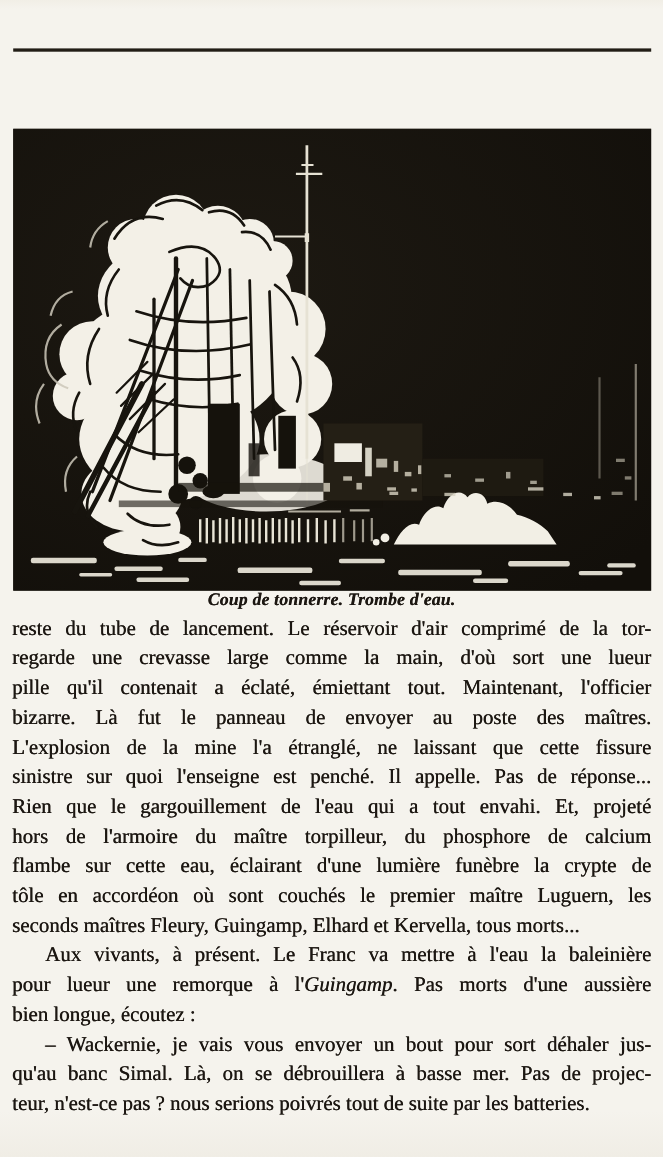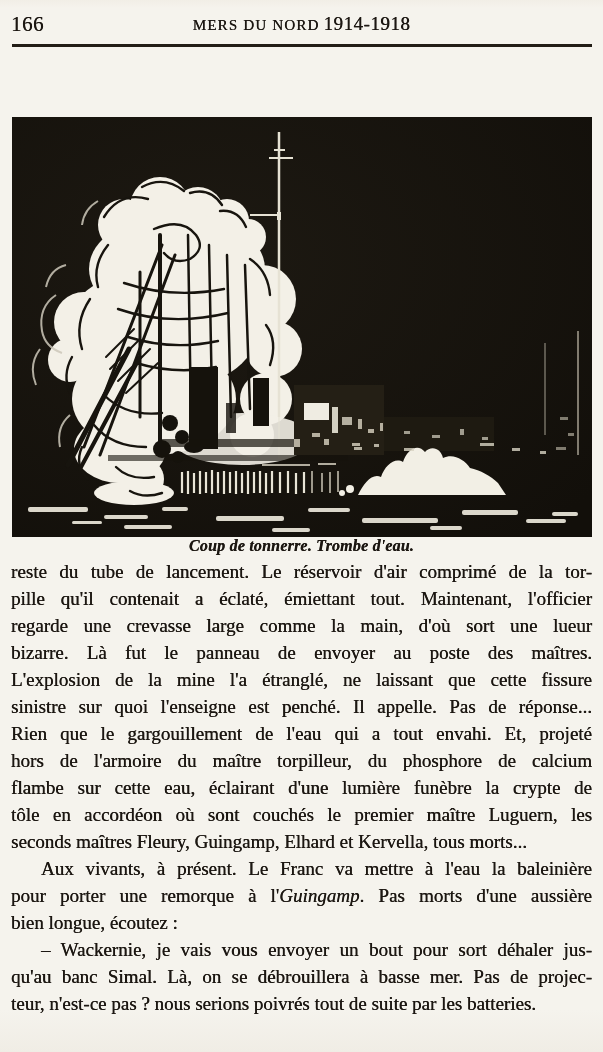"166" div.runhead { html: <div> <div>166</div> <div> <span>MERS DU NORD</span> <span>1914-1918</span> </div> </div> -> none }
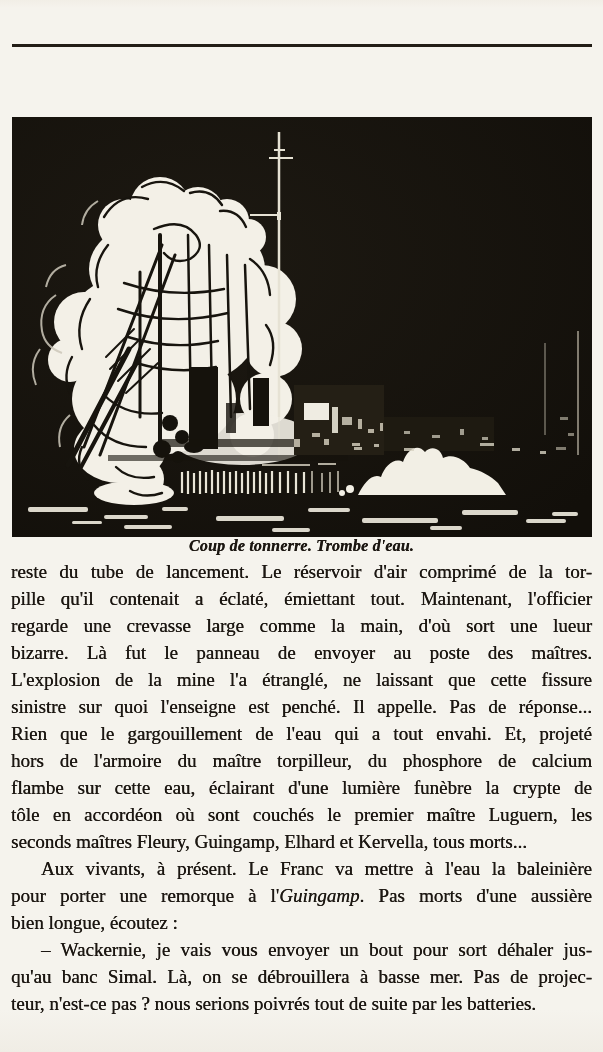"pille qu'il contenait a éclaté," div.line { order: before "regarde une crevasse large comme" -> after "regarde une crevasse large comme" }
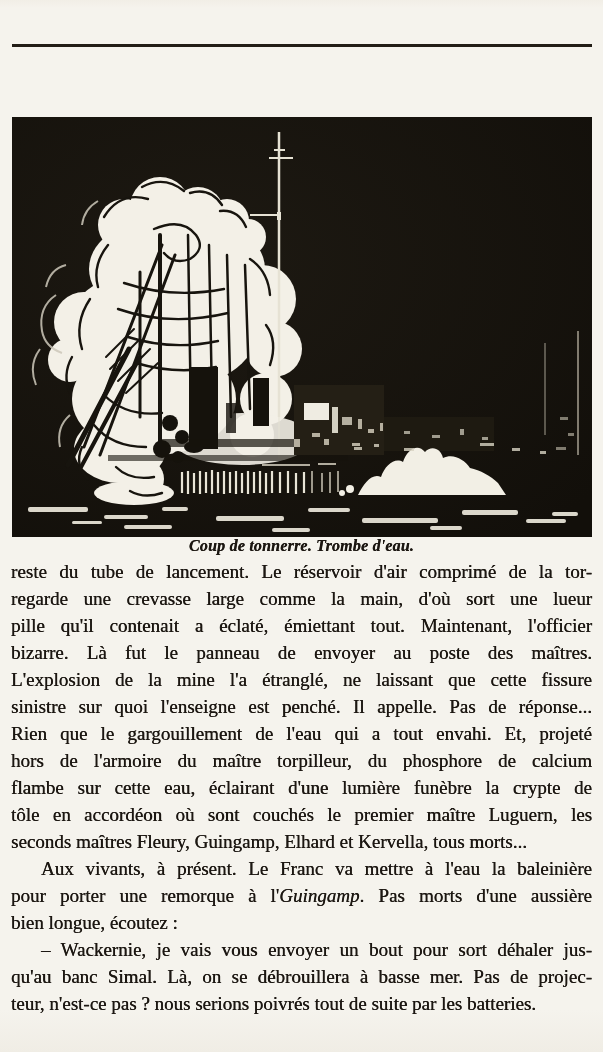"pour porter une remorque à" span { text: porter -> lueur }
